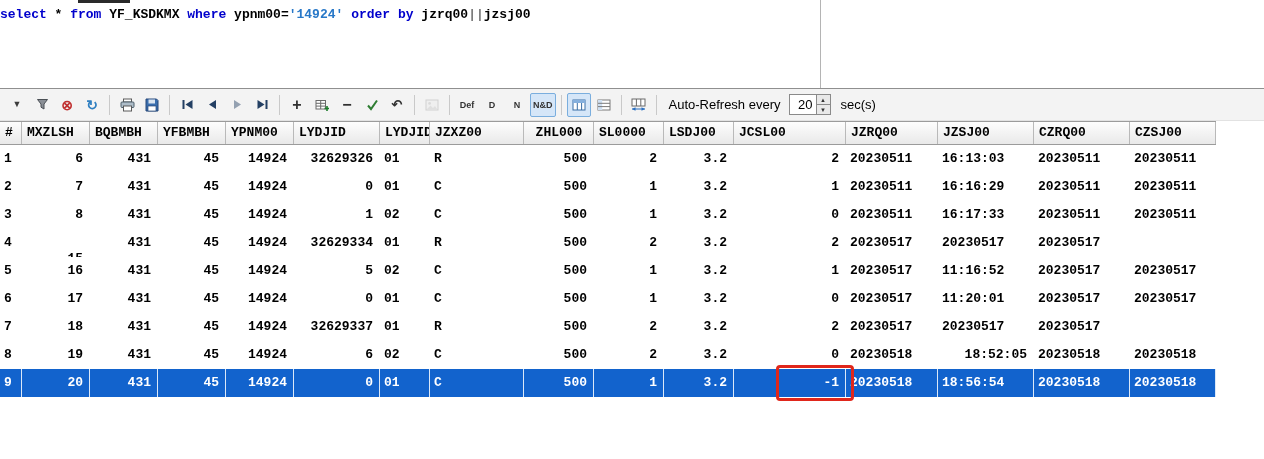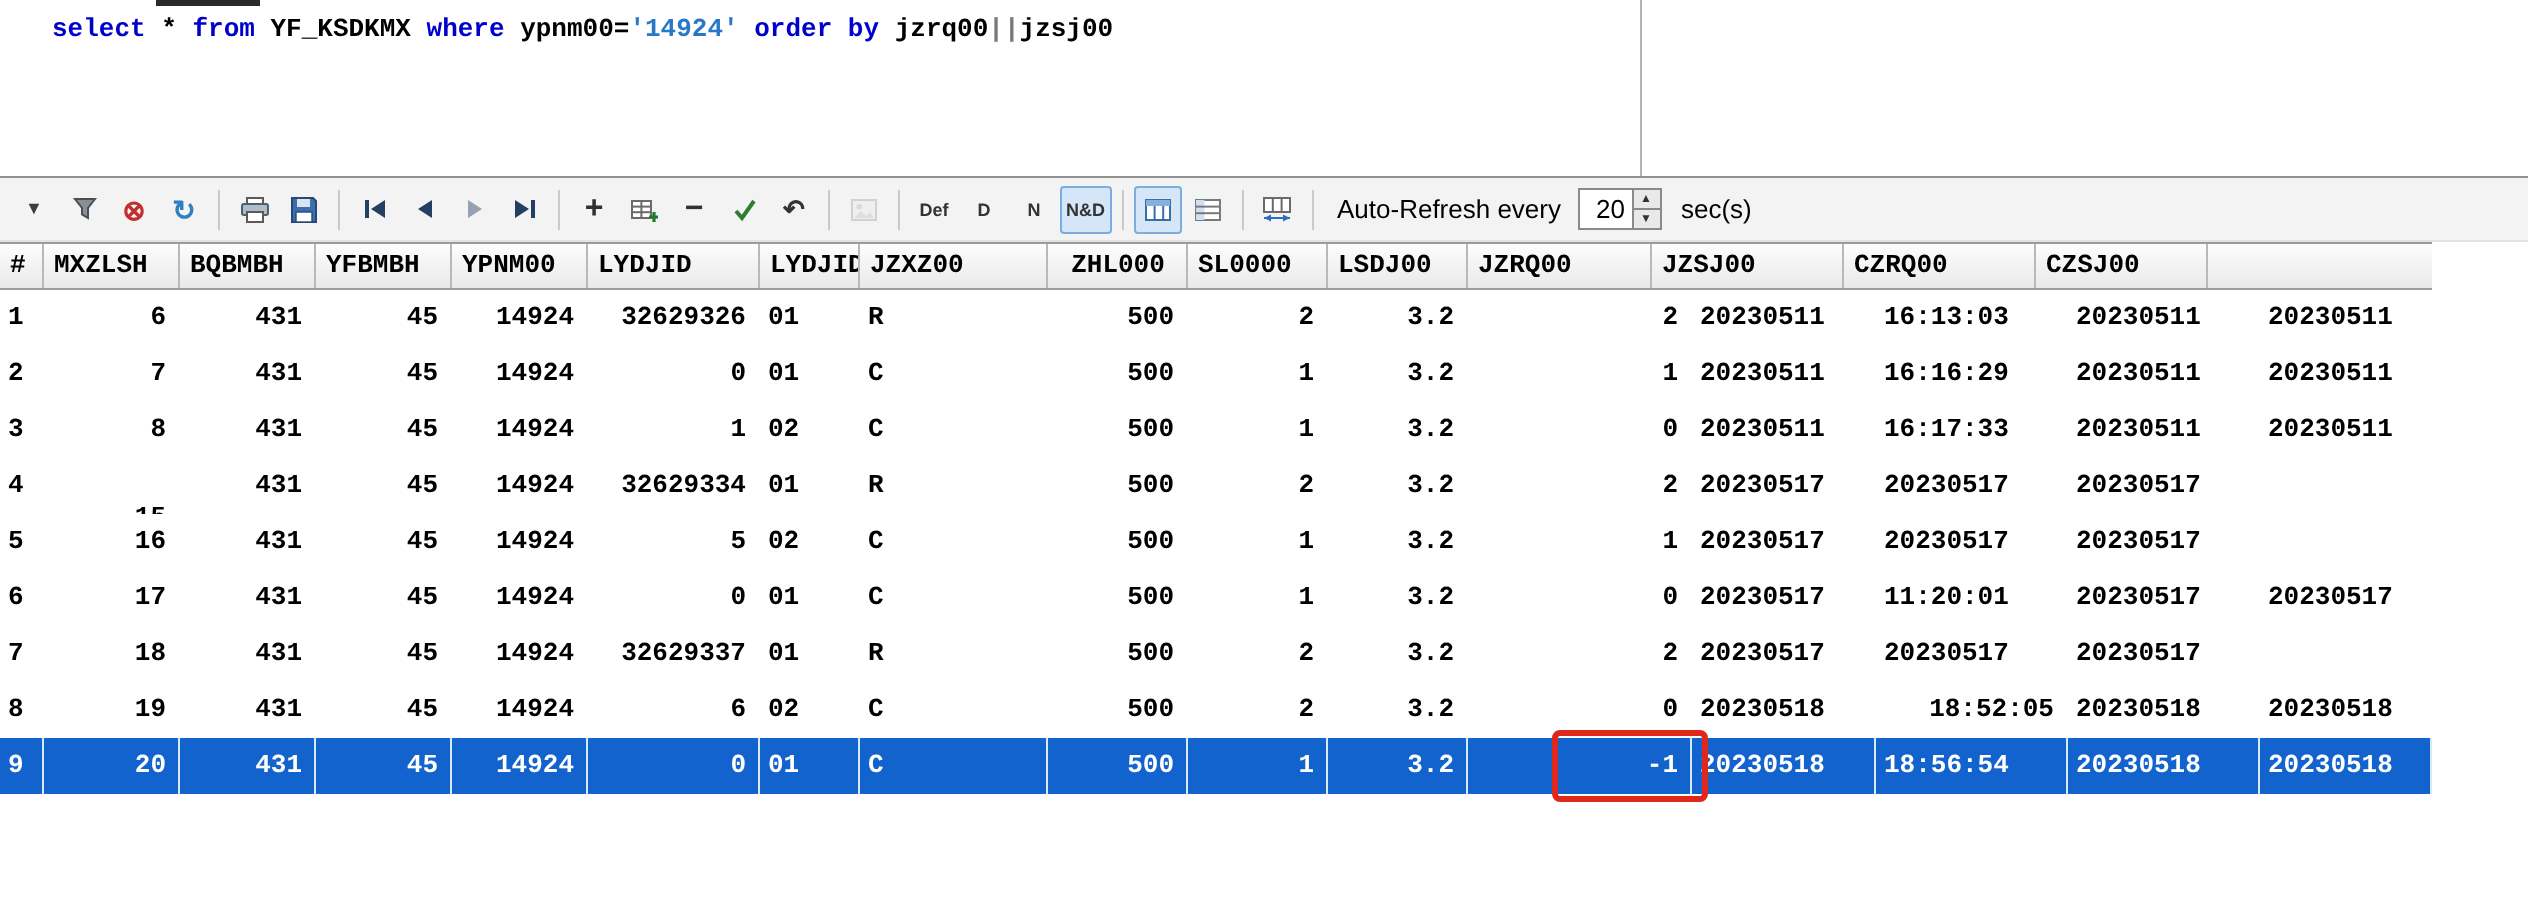"select * from YF_KSDKMX where" .sqlline { left: 26px -> 0 }
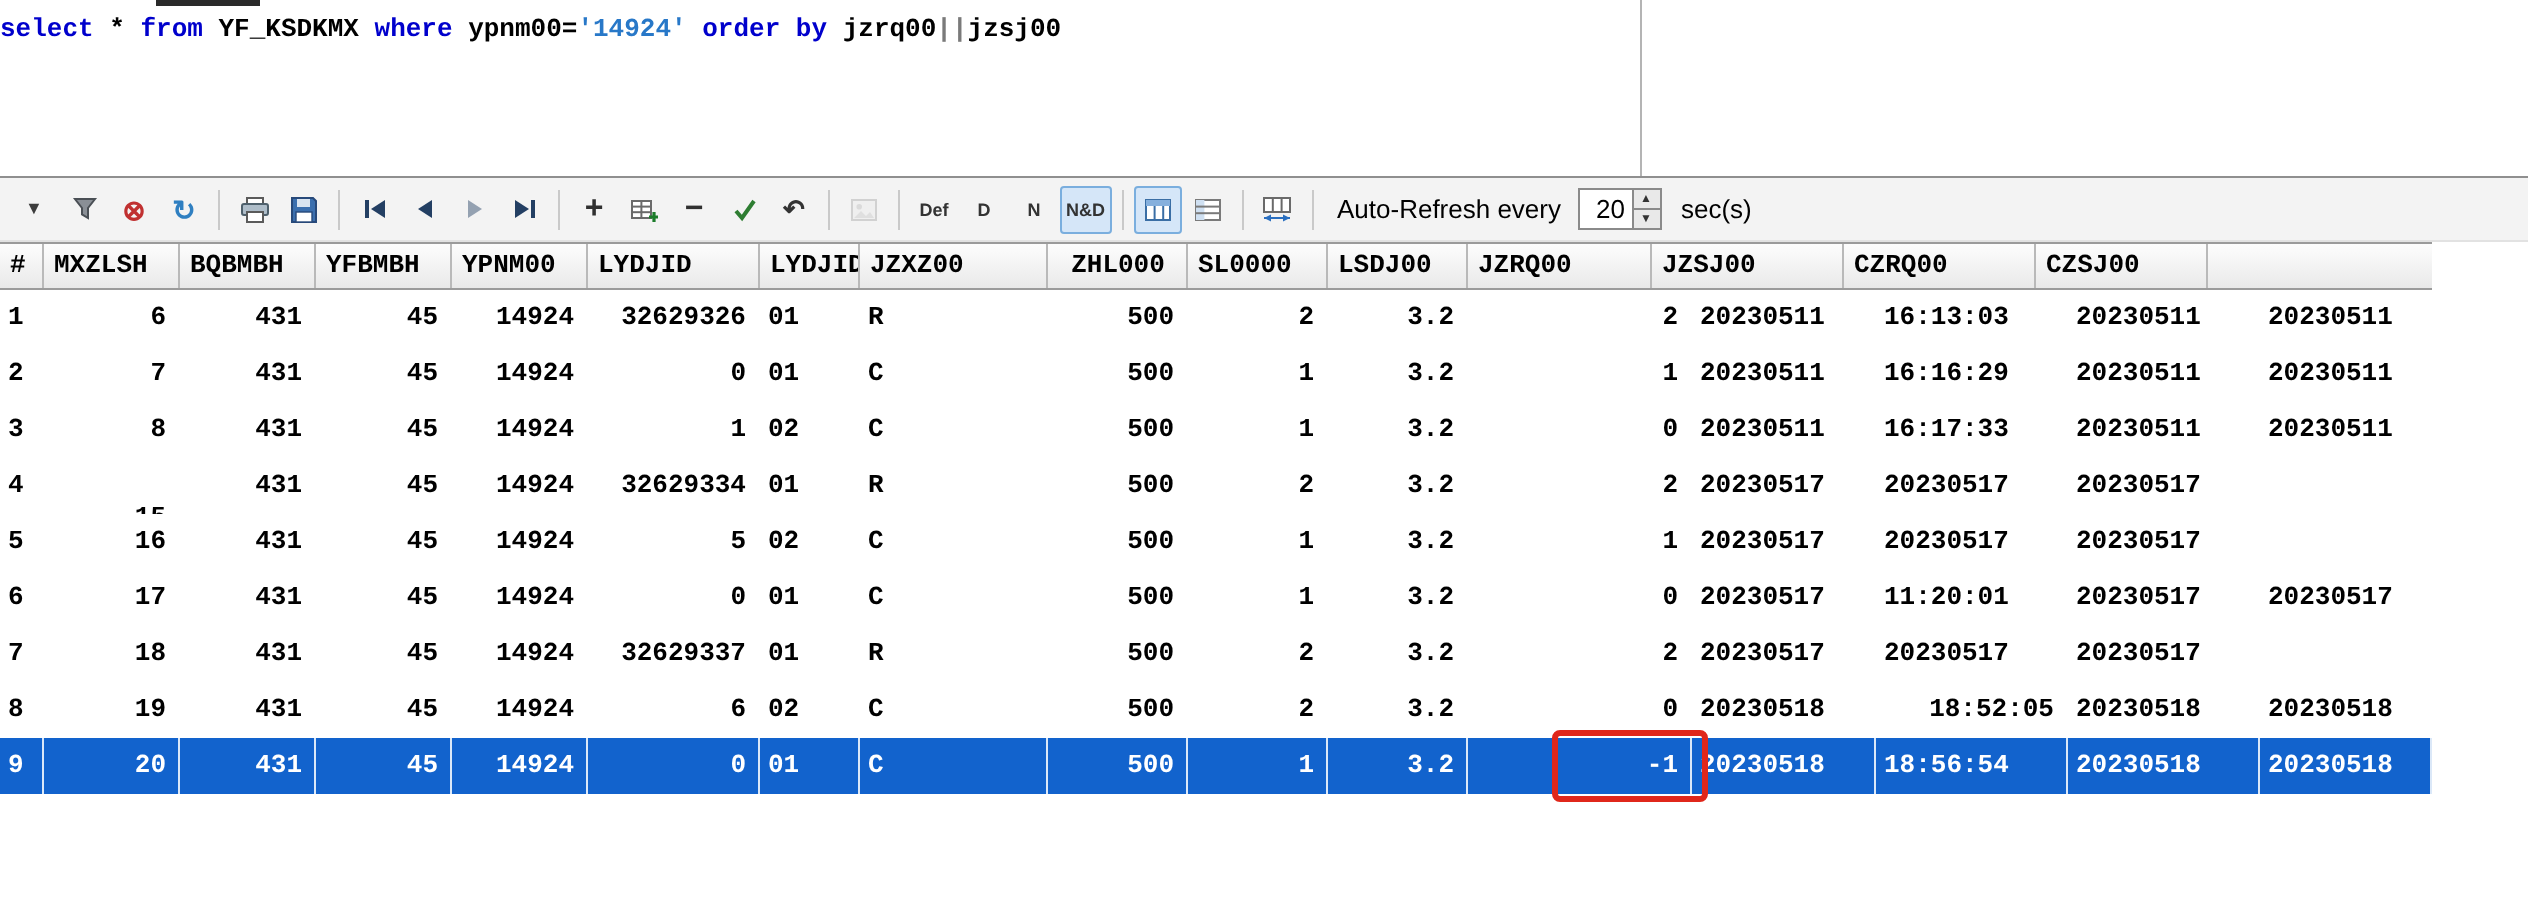"JCSL00" div.hcell { html: none -> <div>JCSL00</div> }
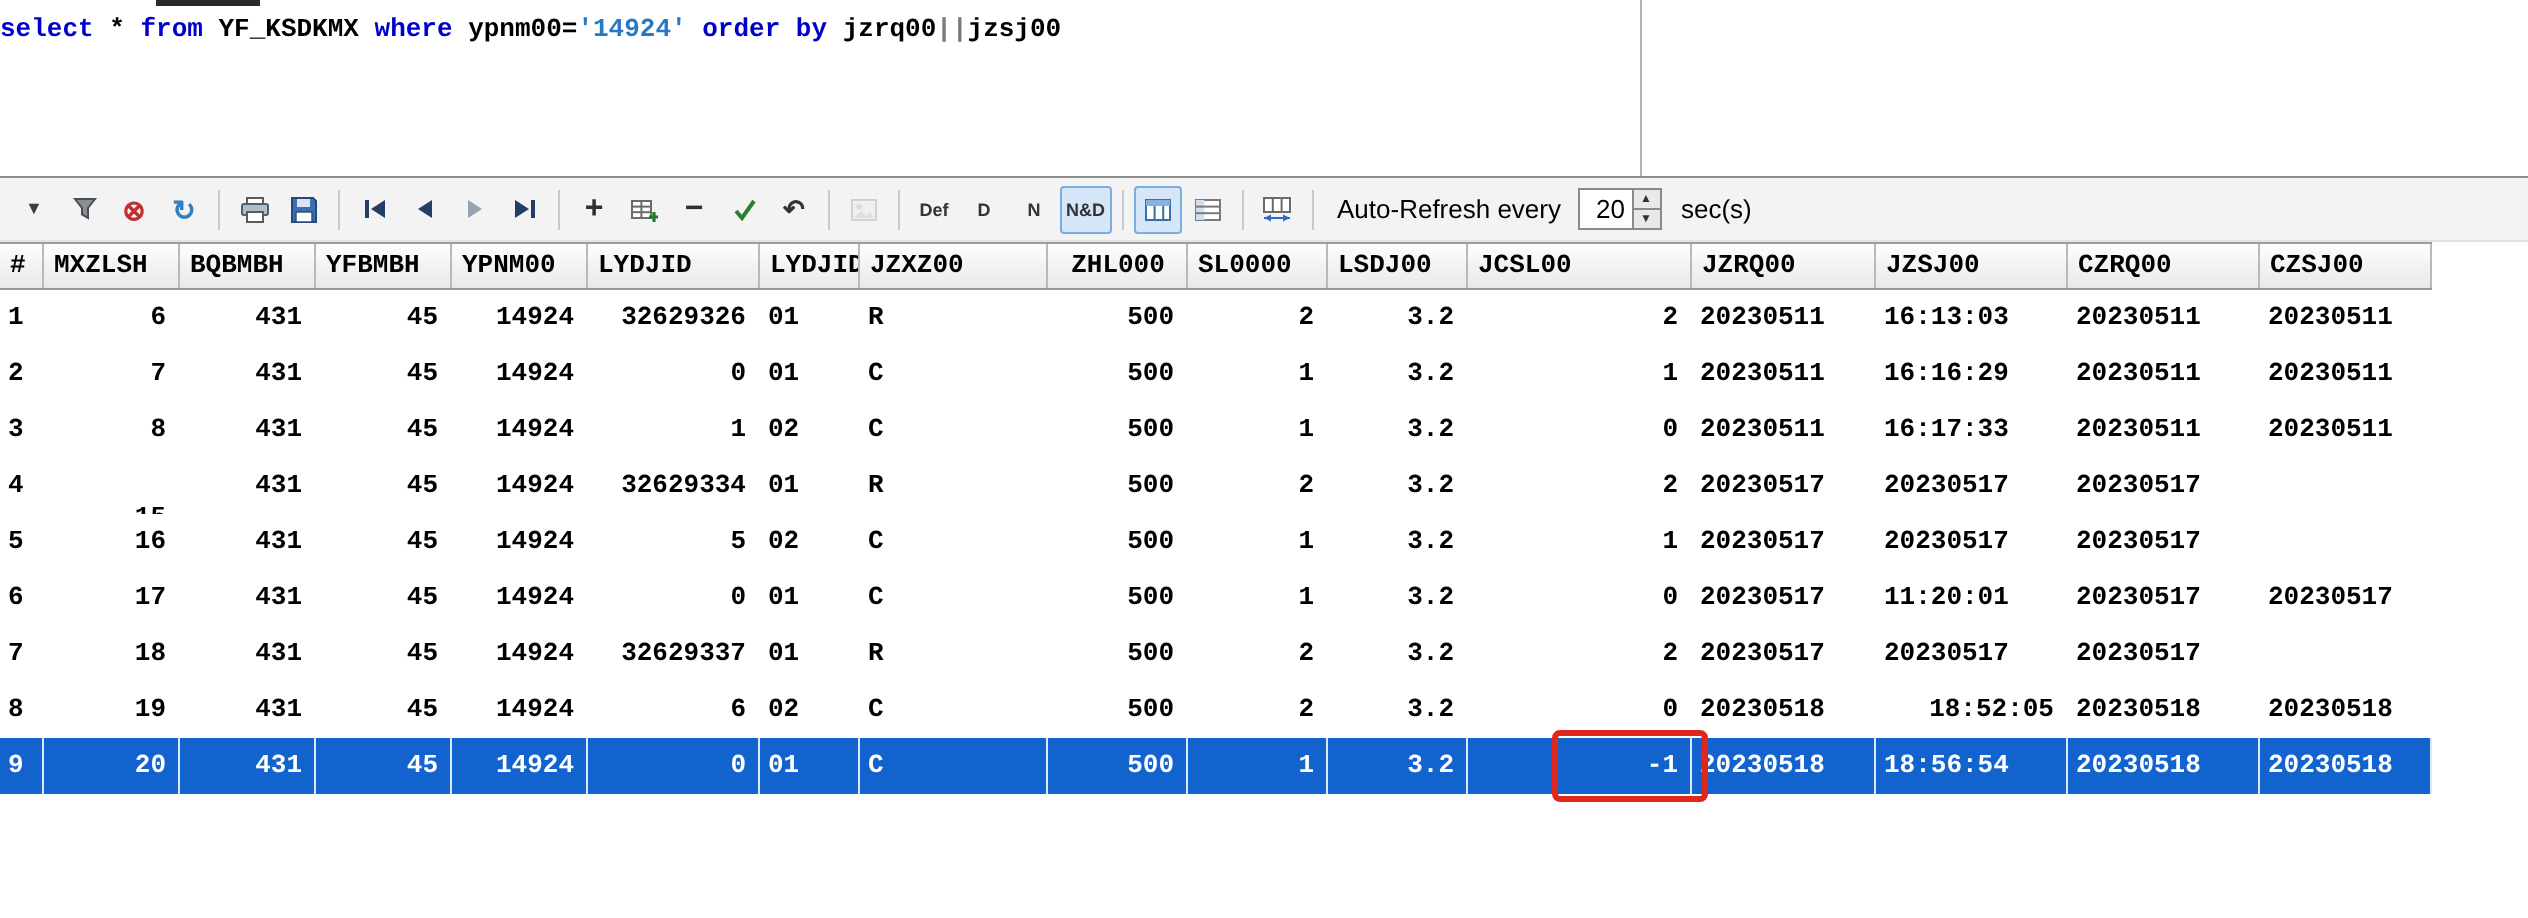"11:16:52" div.gcell { html: none -> <div>11:16:52</div> }
